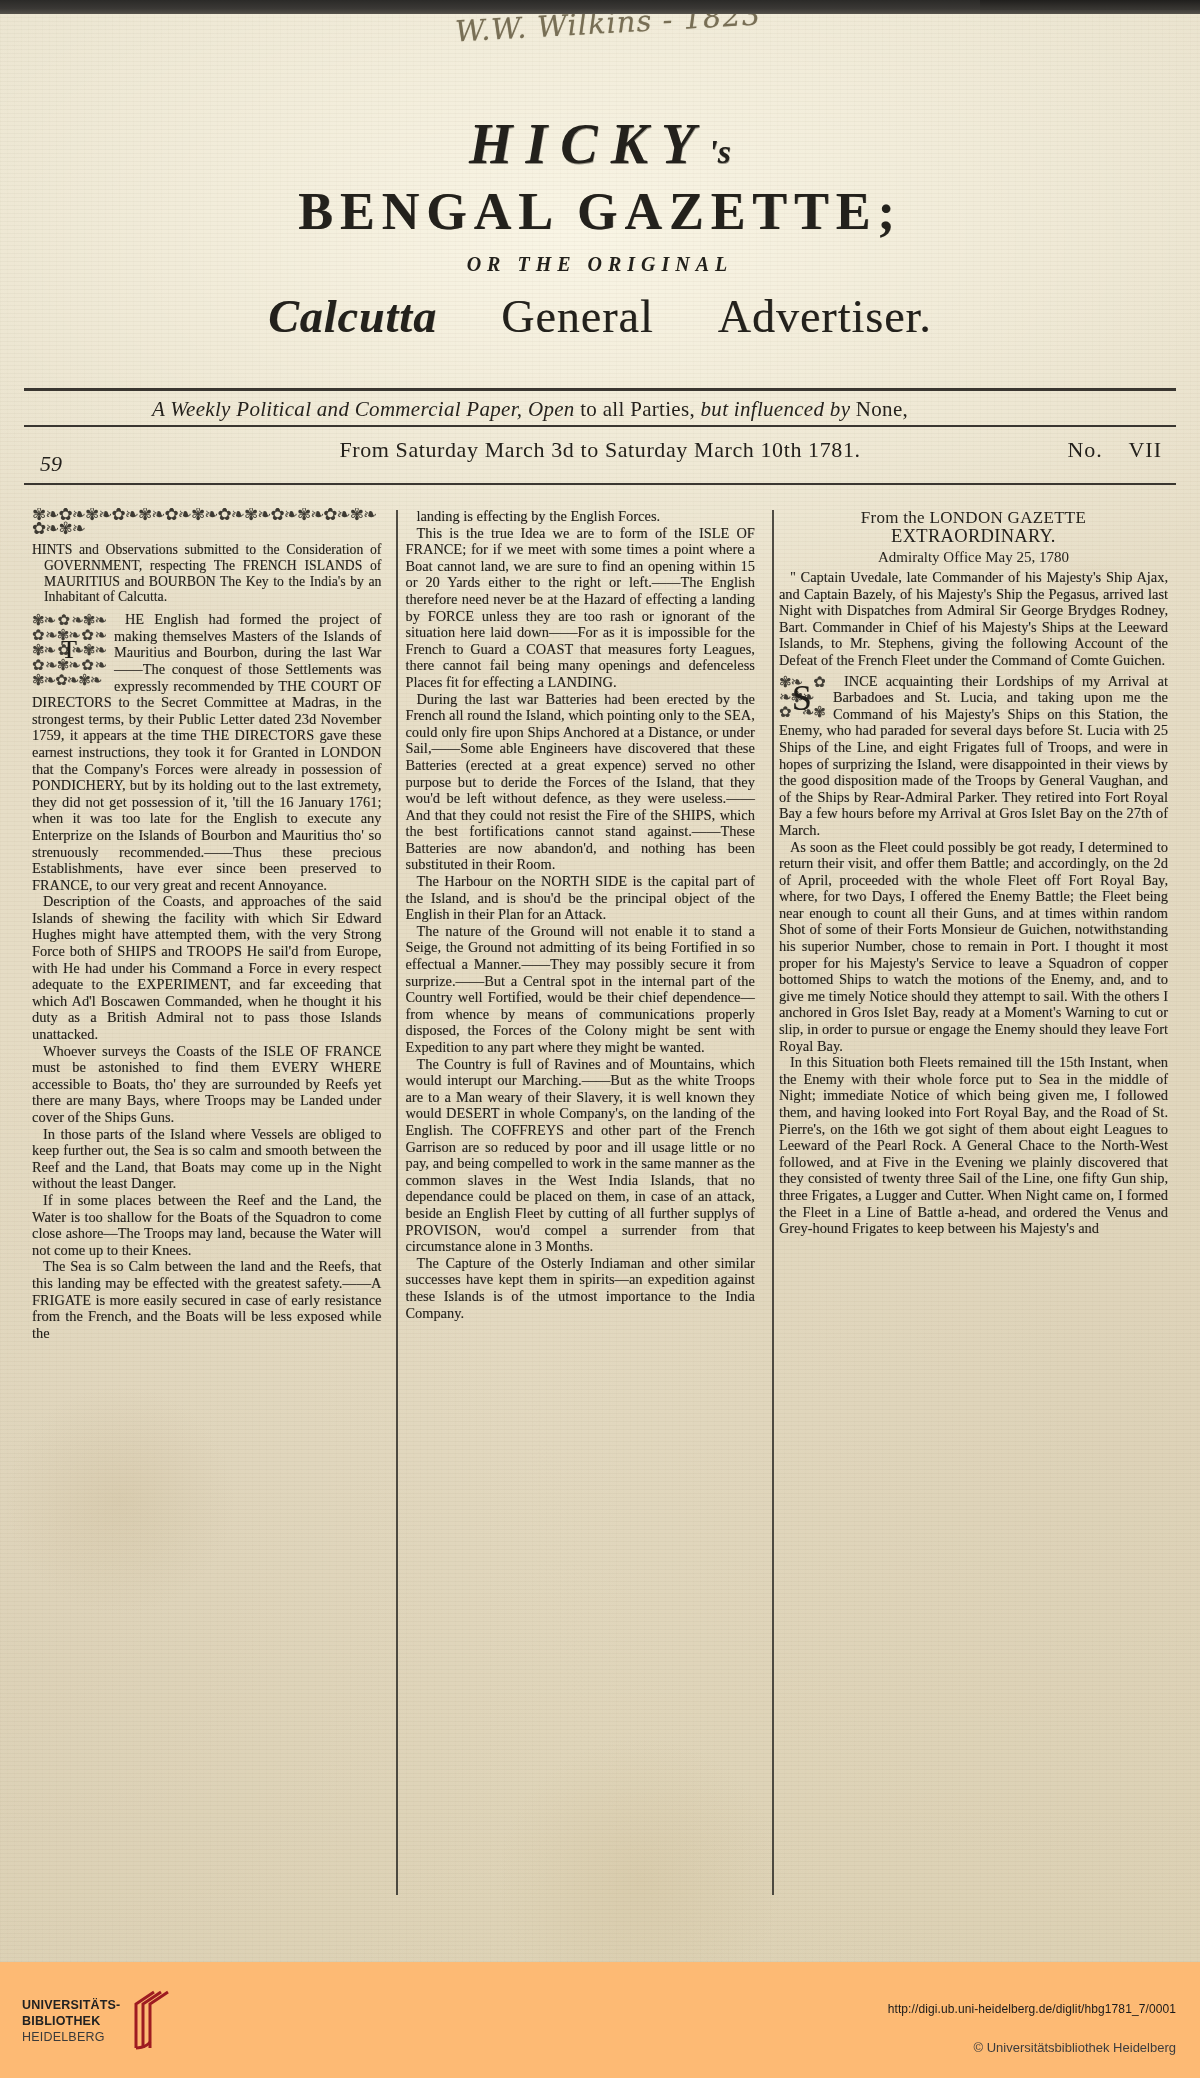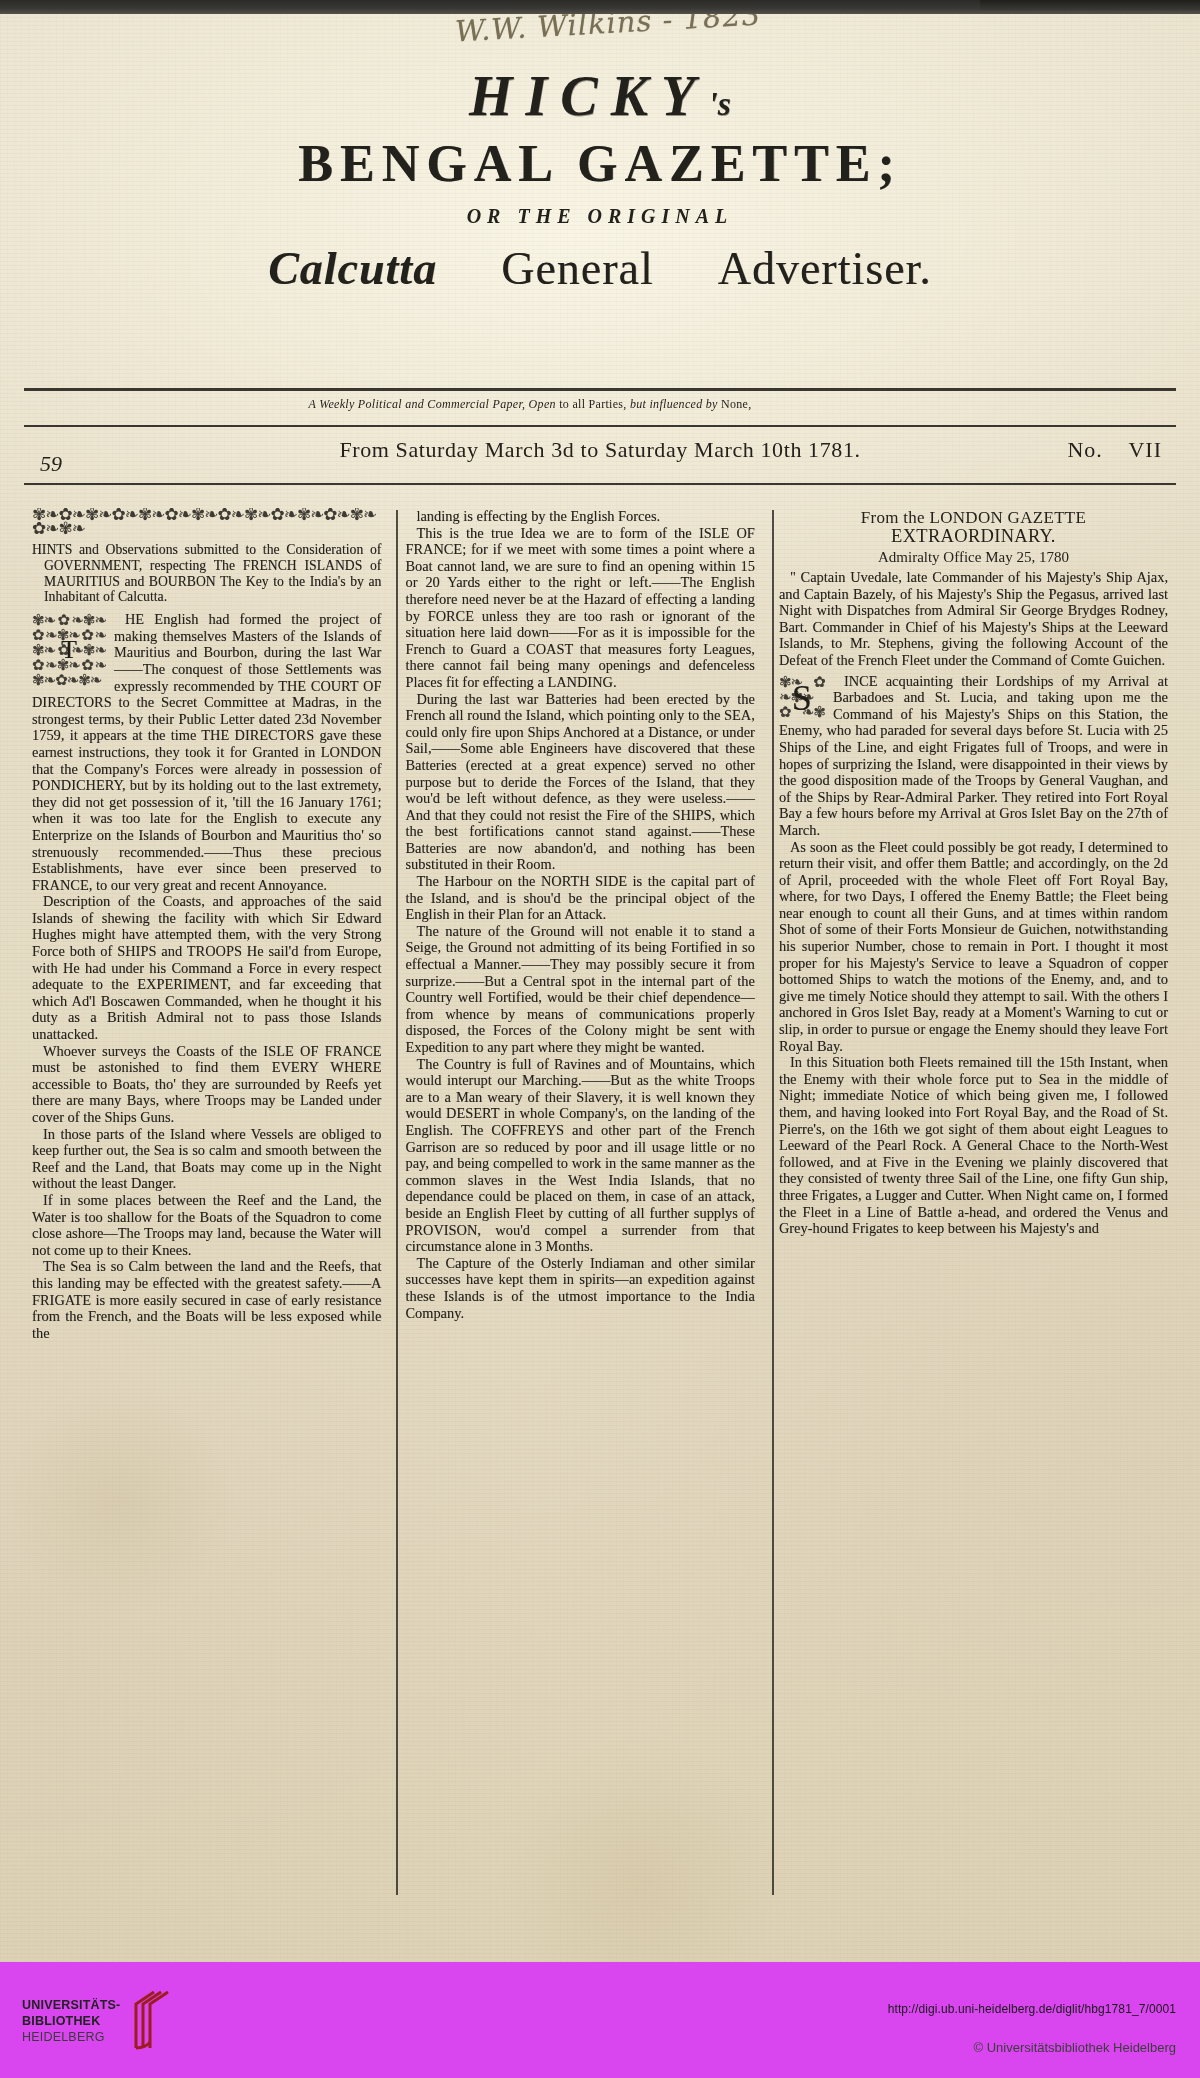"HICKY's" .mh-hicky { margin-top: 64px -> 112px }
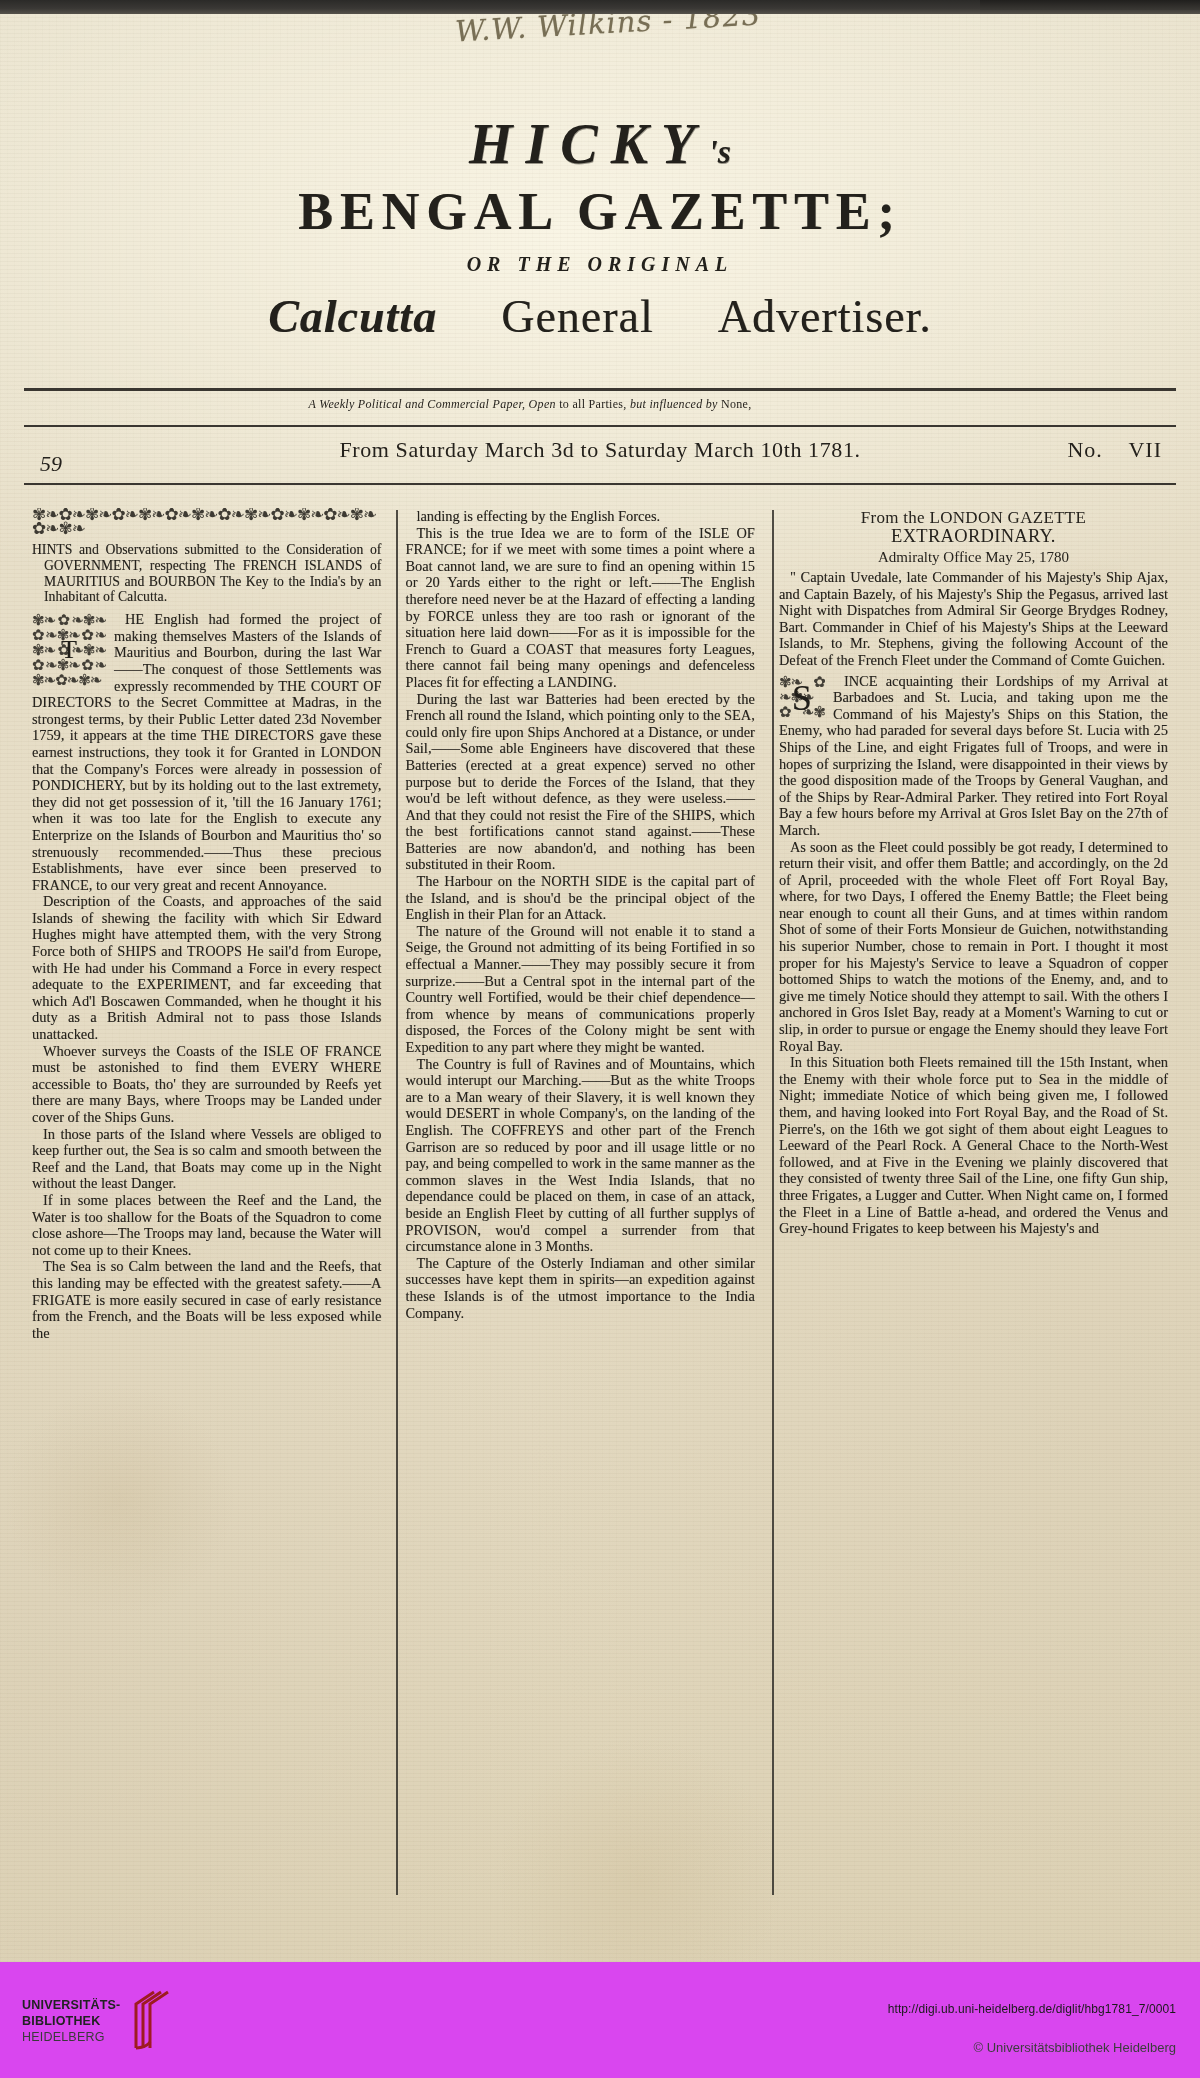"A Weekly Political and Commercial" .tagline { font-size: 12px -> 21px }
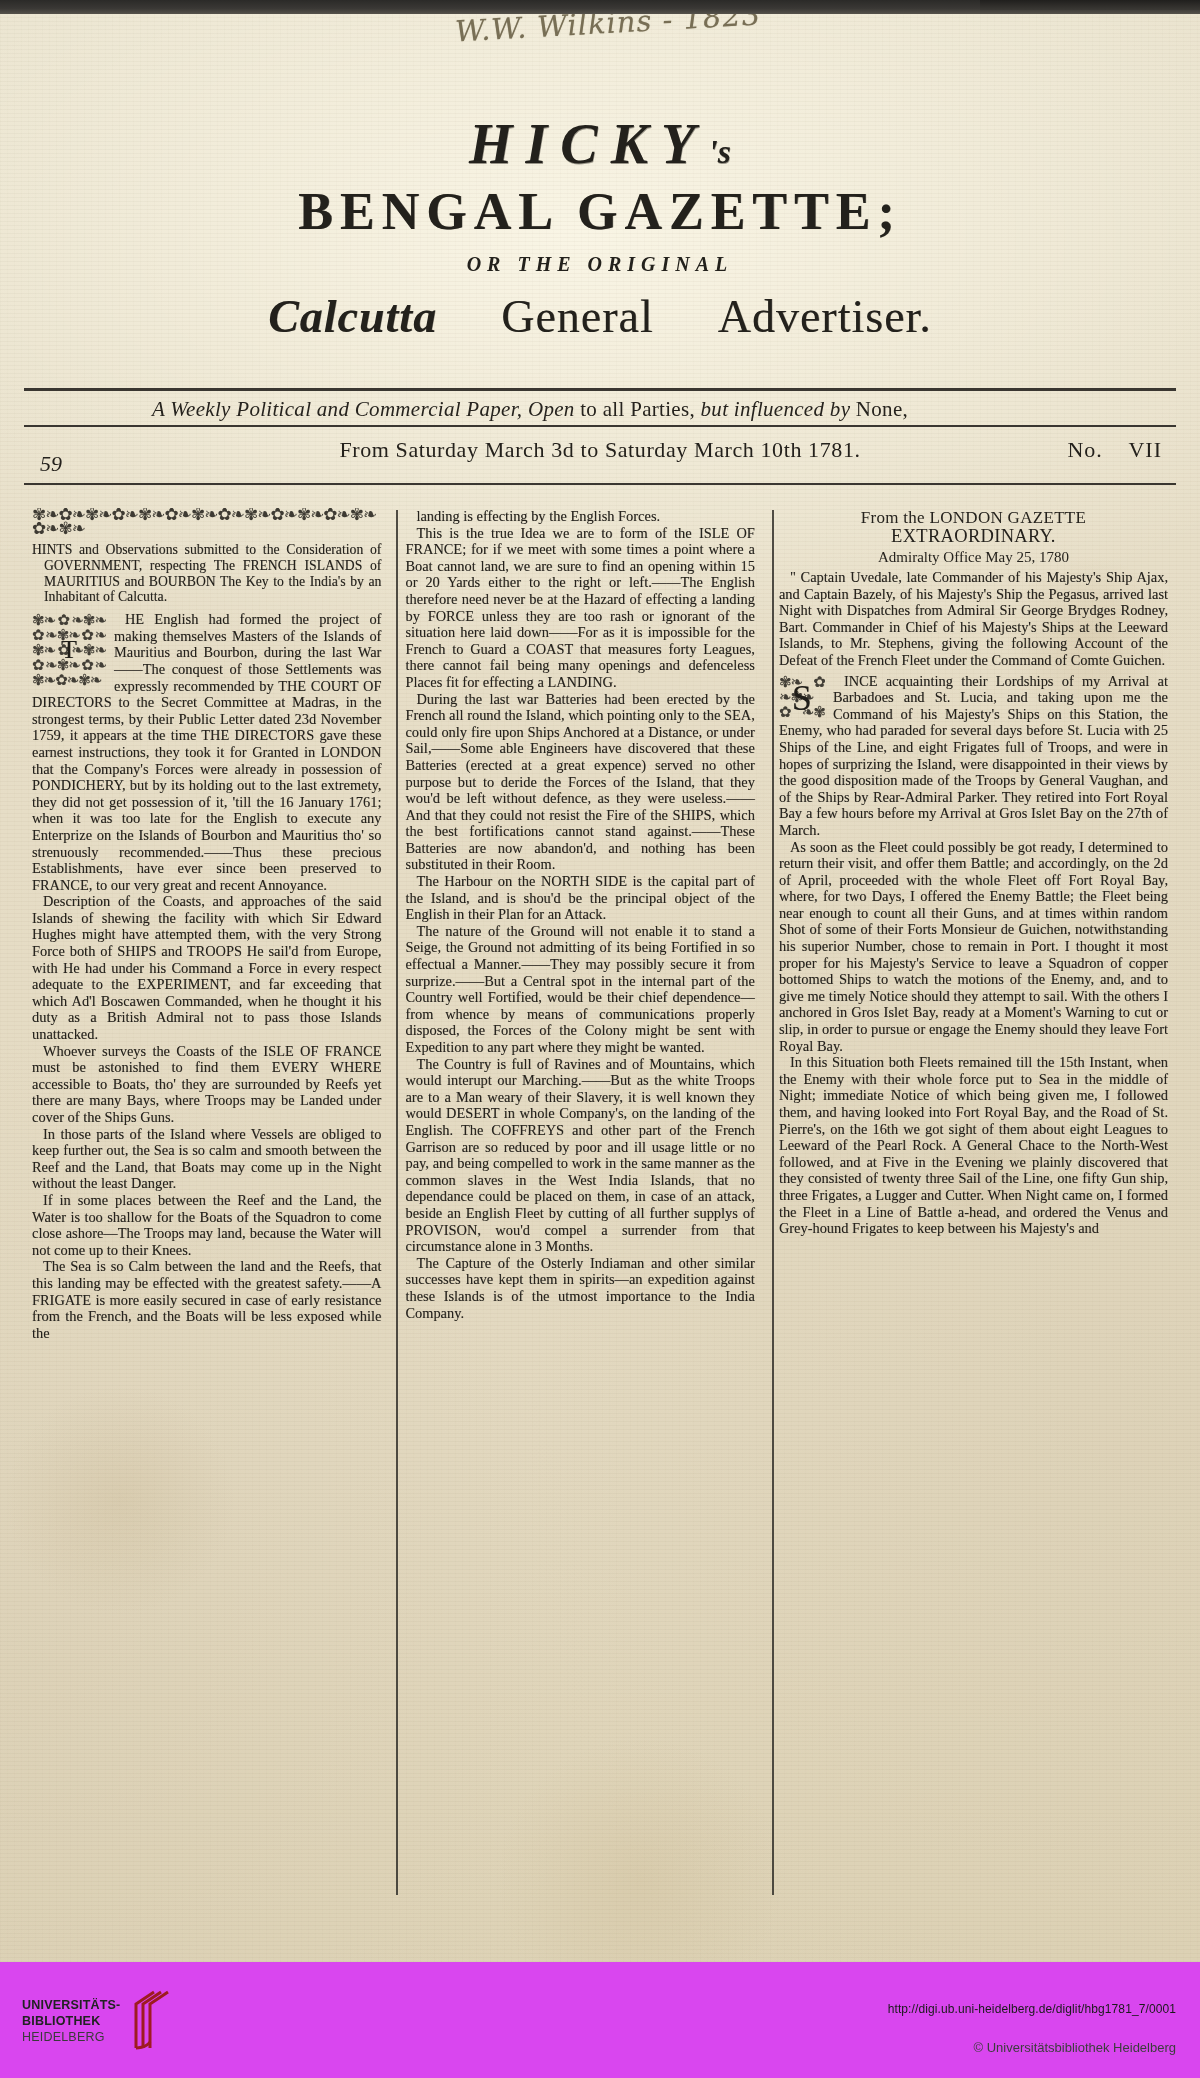"UNIVERSITÄTS-" #footer { background: #d946ef -> #fdba74 }
